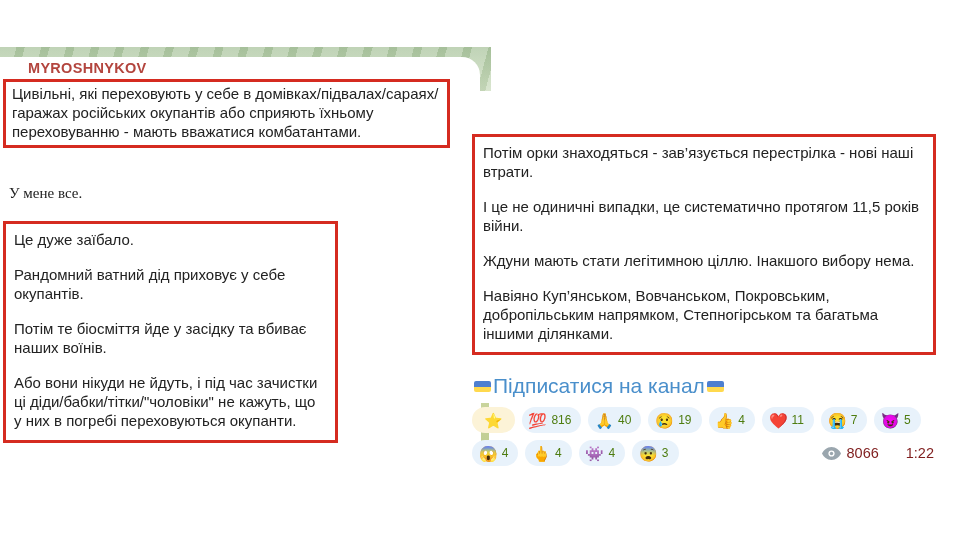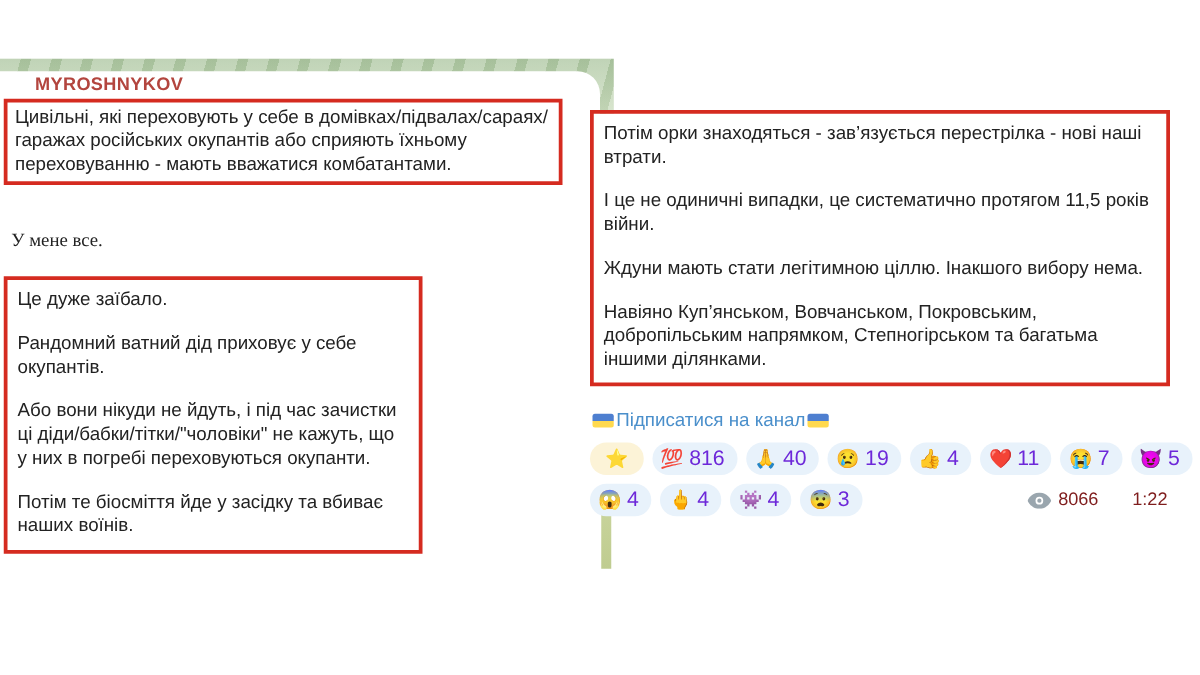"Потім орки знаходяться - зав’язується" .box3 { margin-top: none -> 46px }
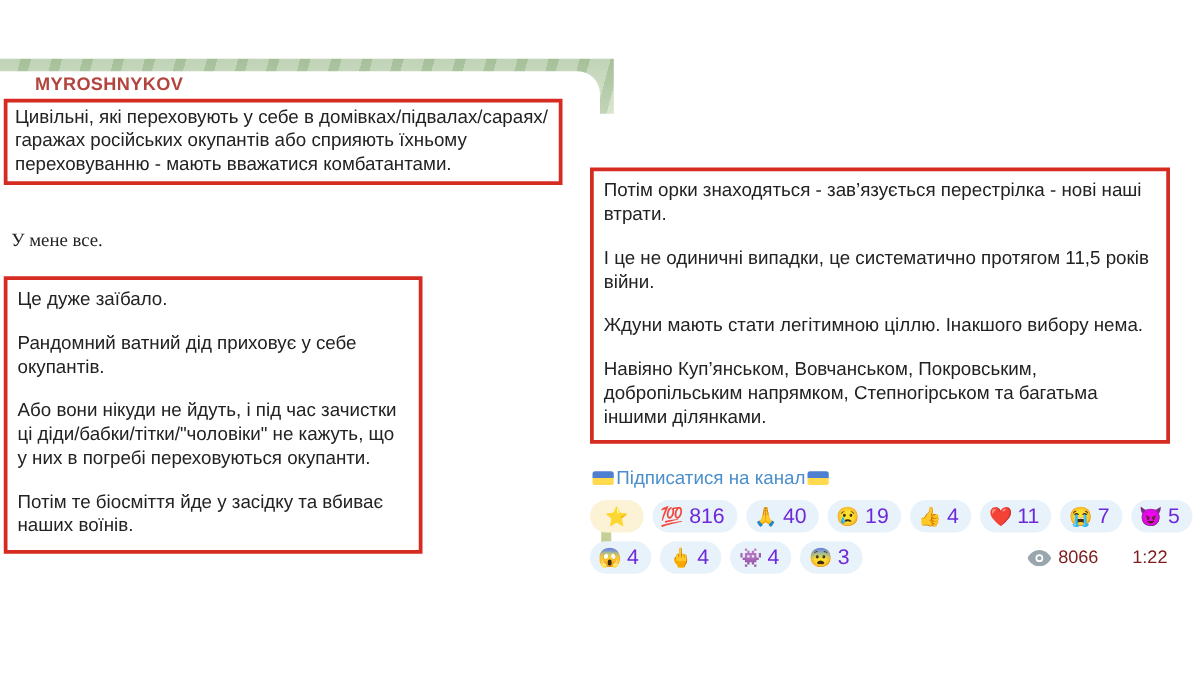"Або вони нікуди не йдуть," p.msg { order: before "Потім те біосміття йде у" -> after "Потім те біосміття йде у" }
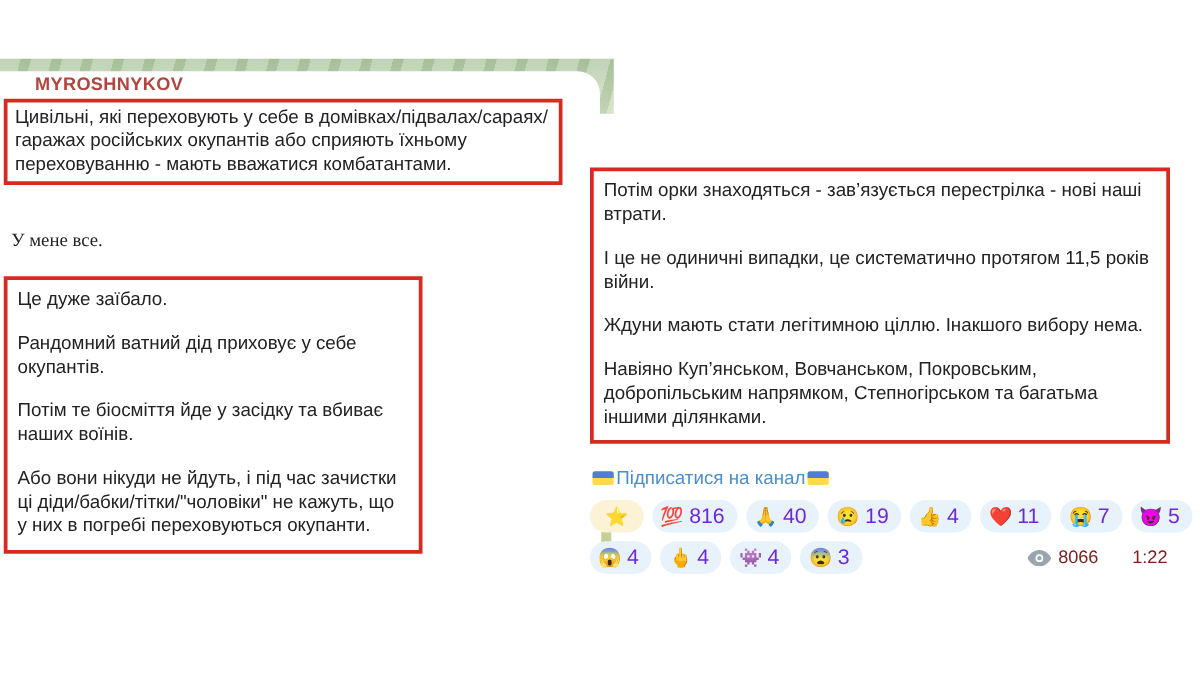"Підписатися на канал" .subscribe { font-size: 15px -> 21px }
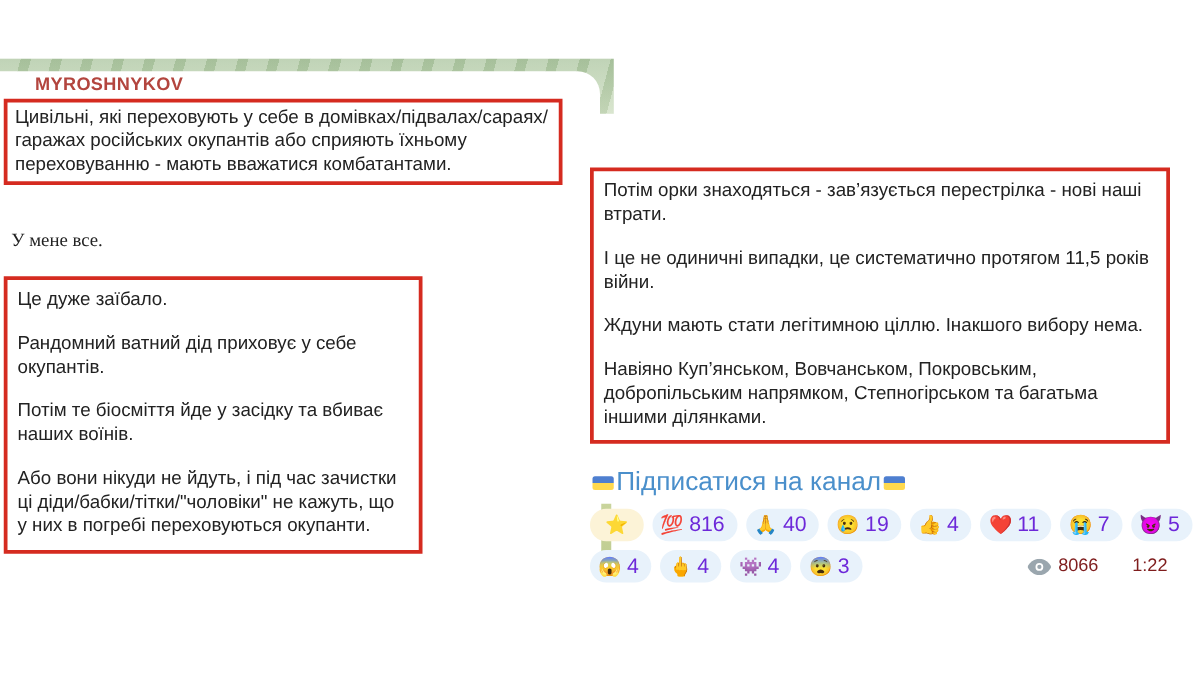"816" .pill .ct { color: #6d28d9 -> #4d7c0f; font-size: 17px -> 12px }
